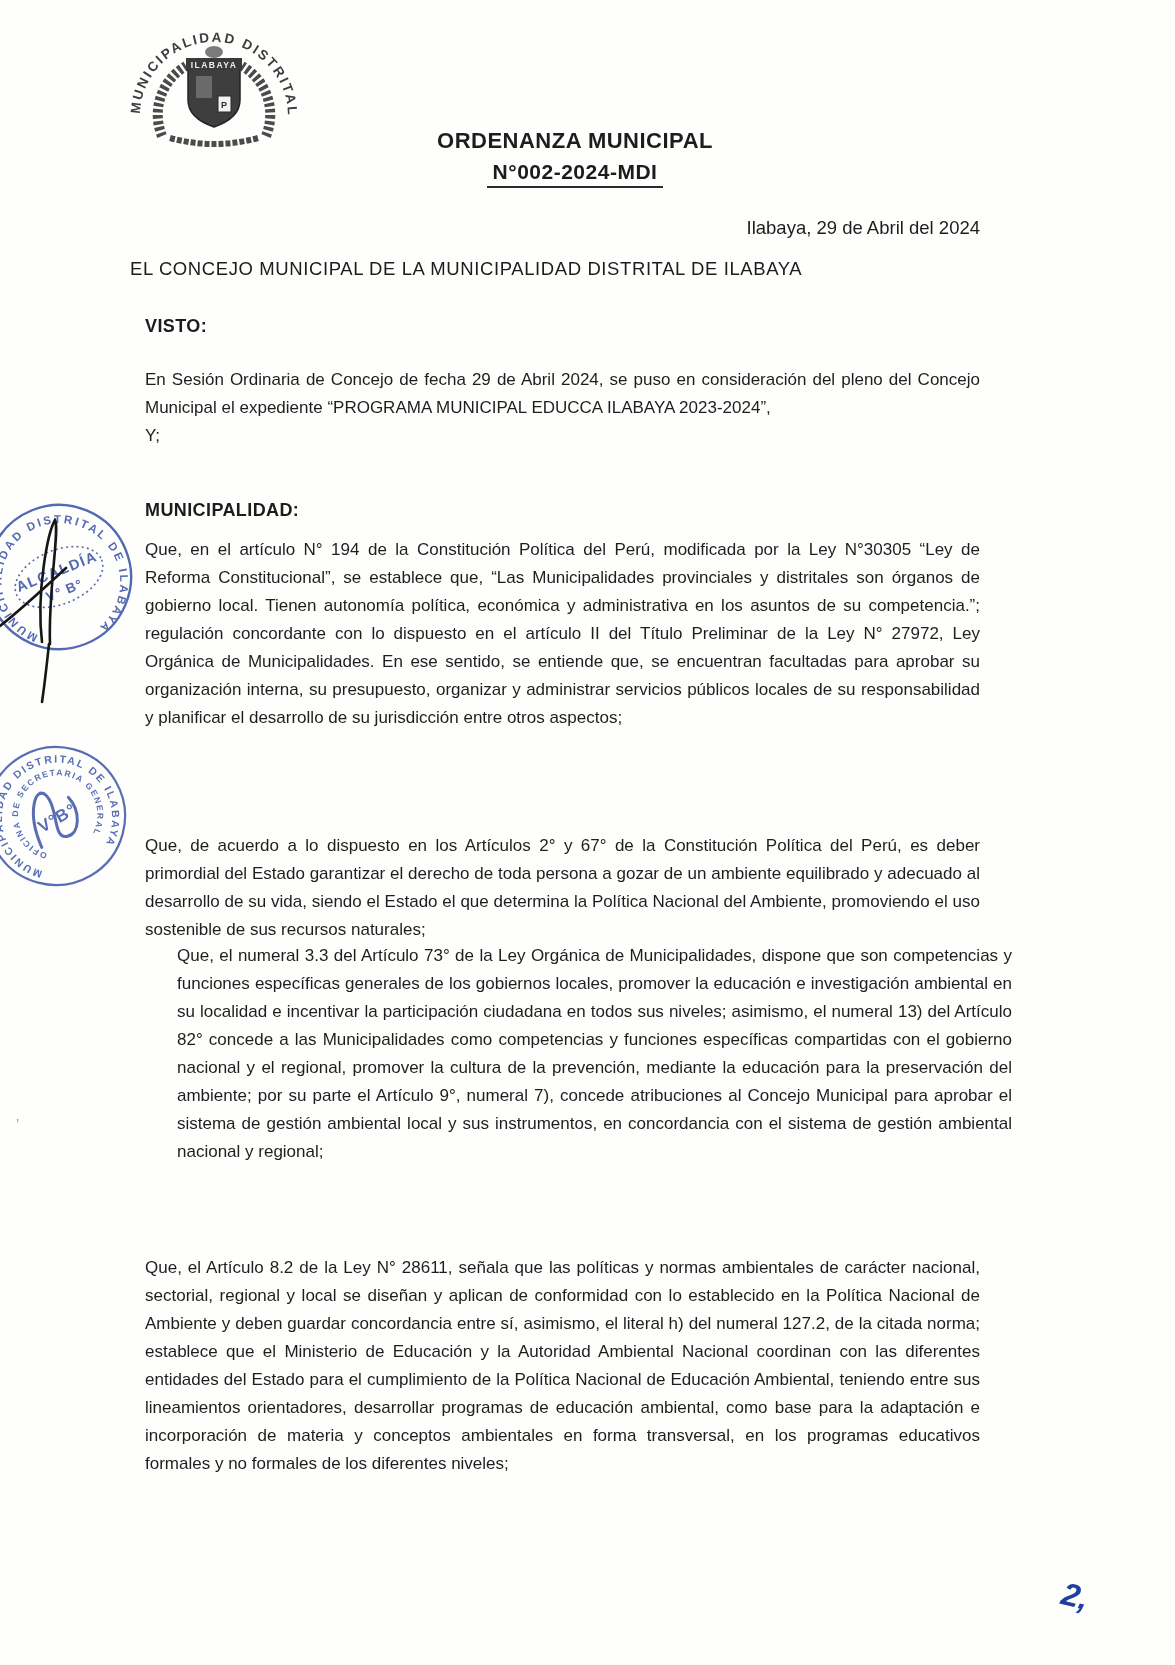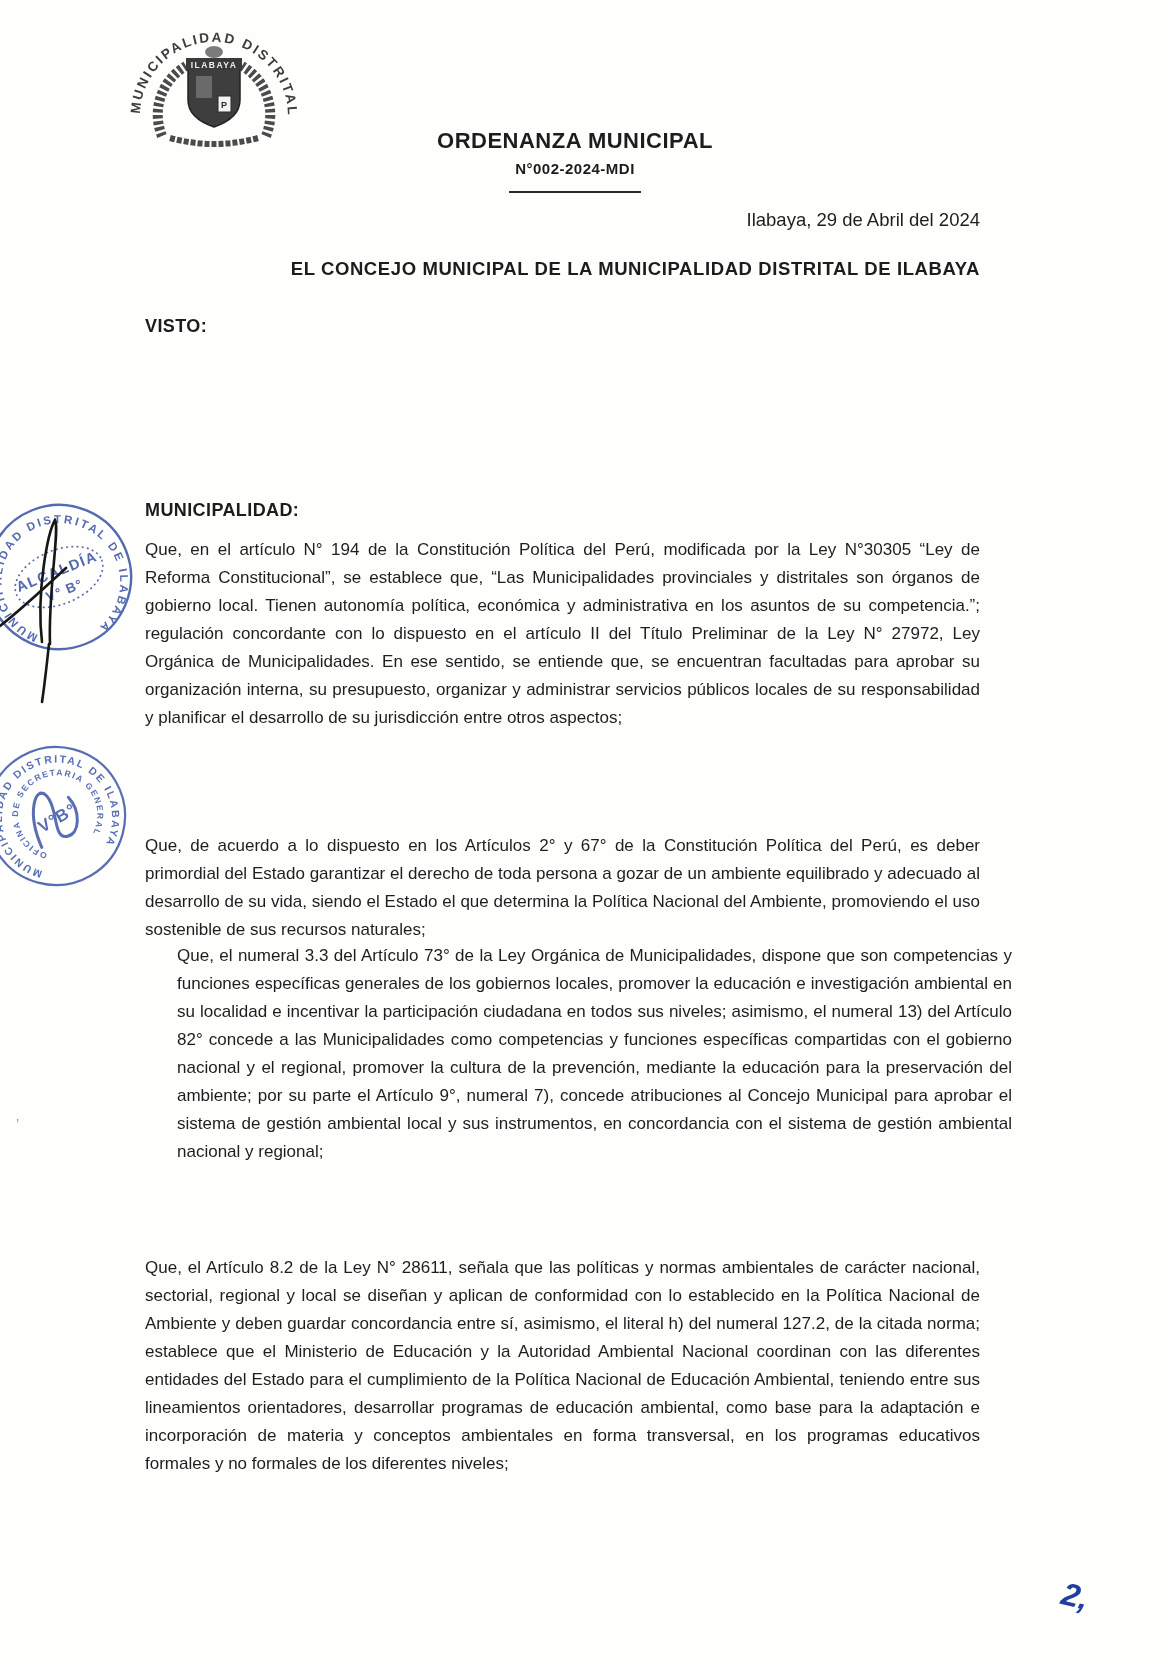"N°002-2024-MDI" .title-line2 { font-size: 15px -> 21px; padding: 0 6px 14px 6px -> 0 6px 2px 6px }
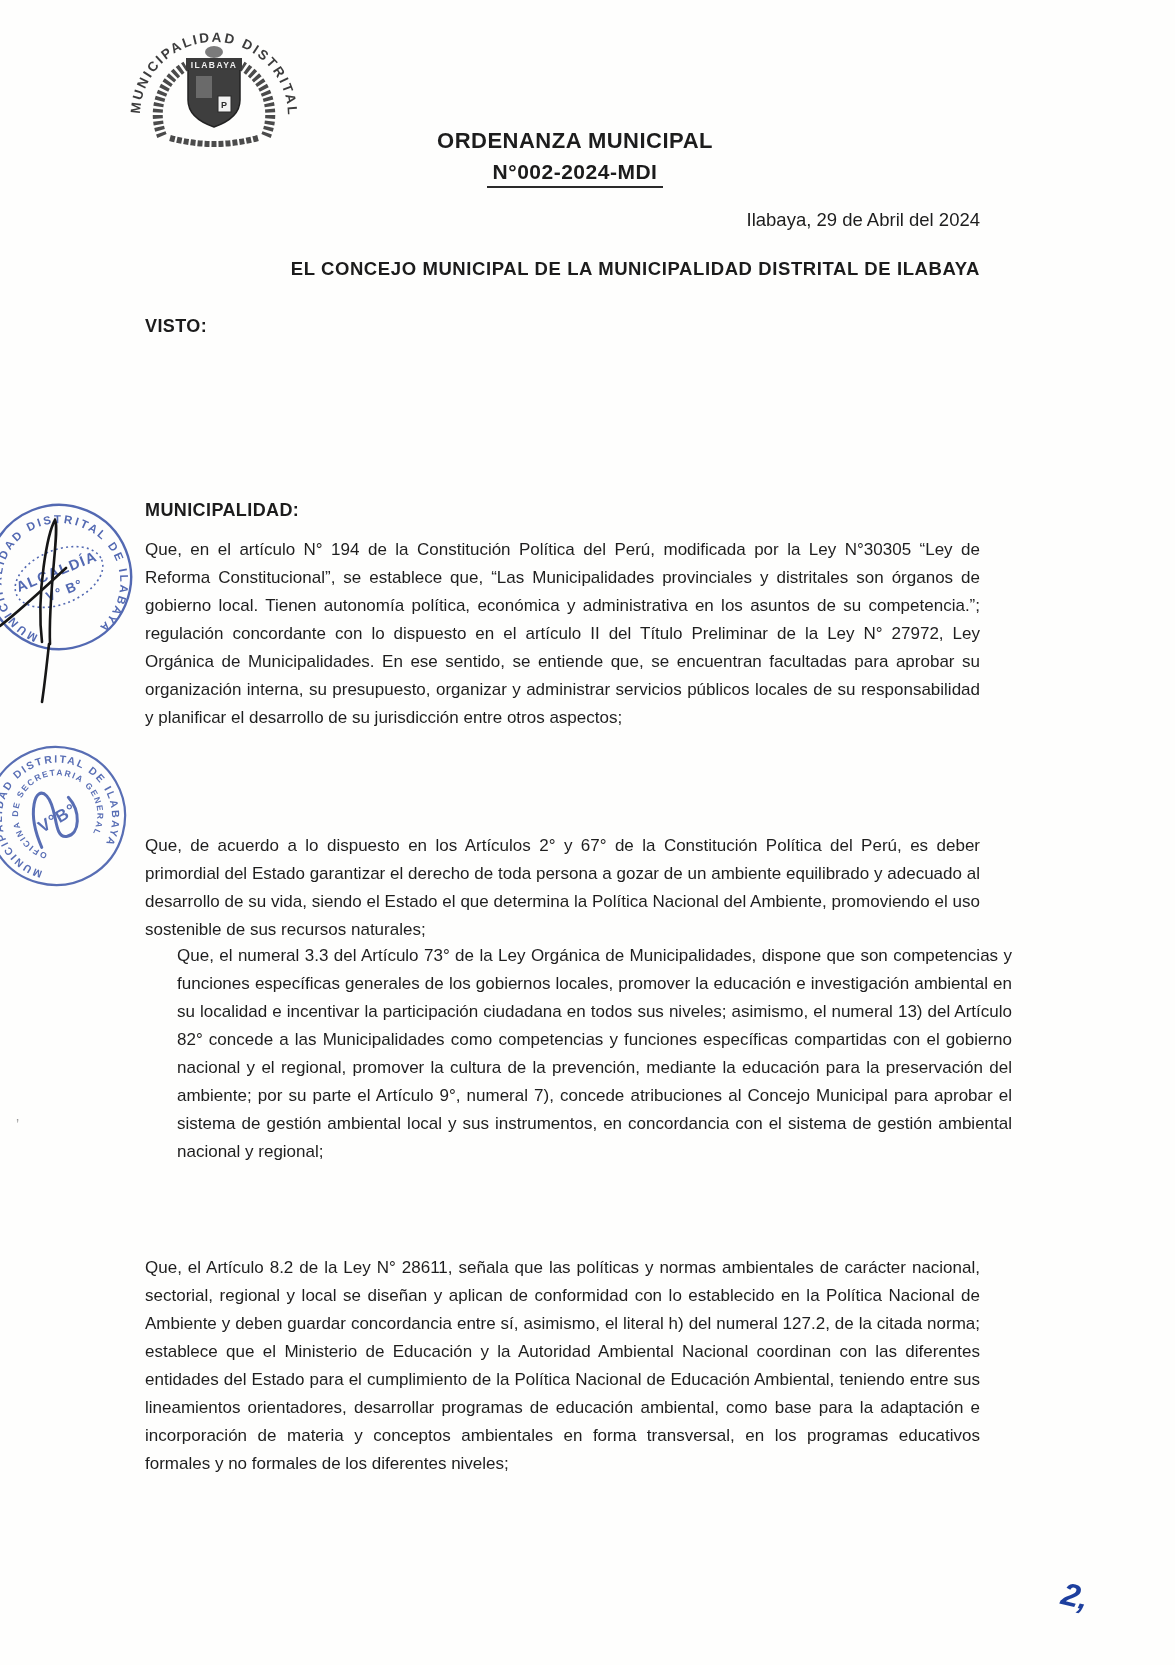"Ilabaya, 29 de Abril del" .date-line { top: 209px -> 217px }
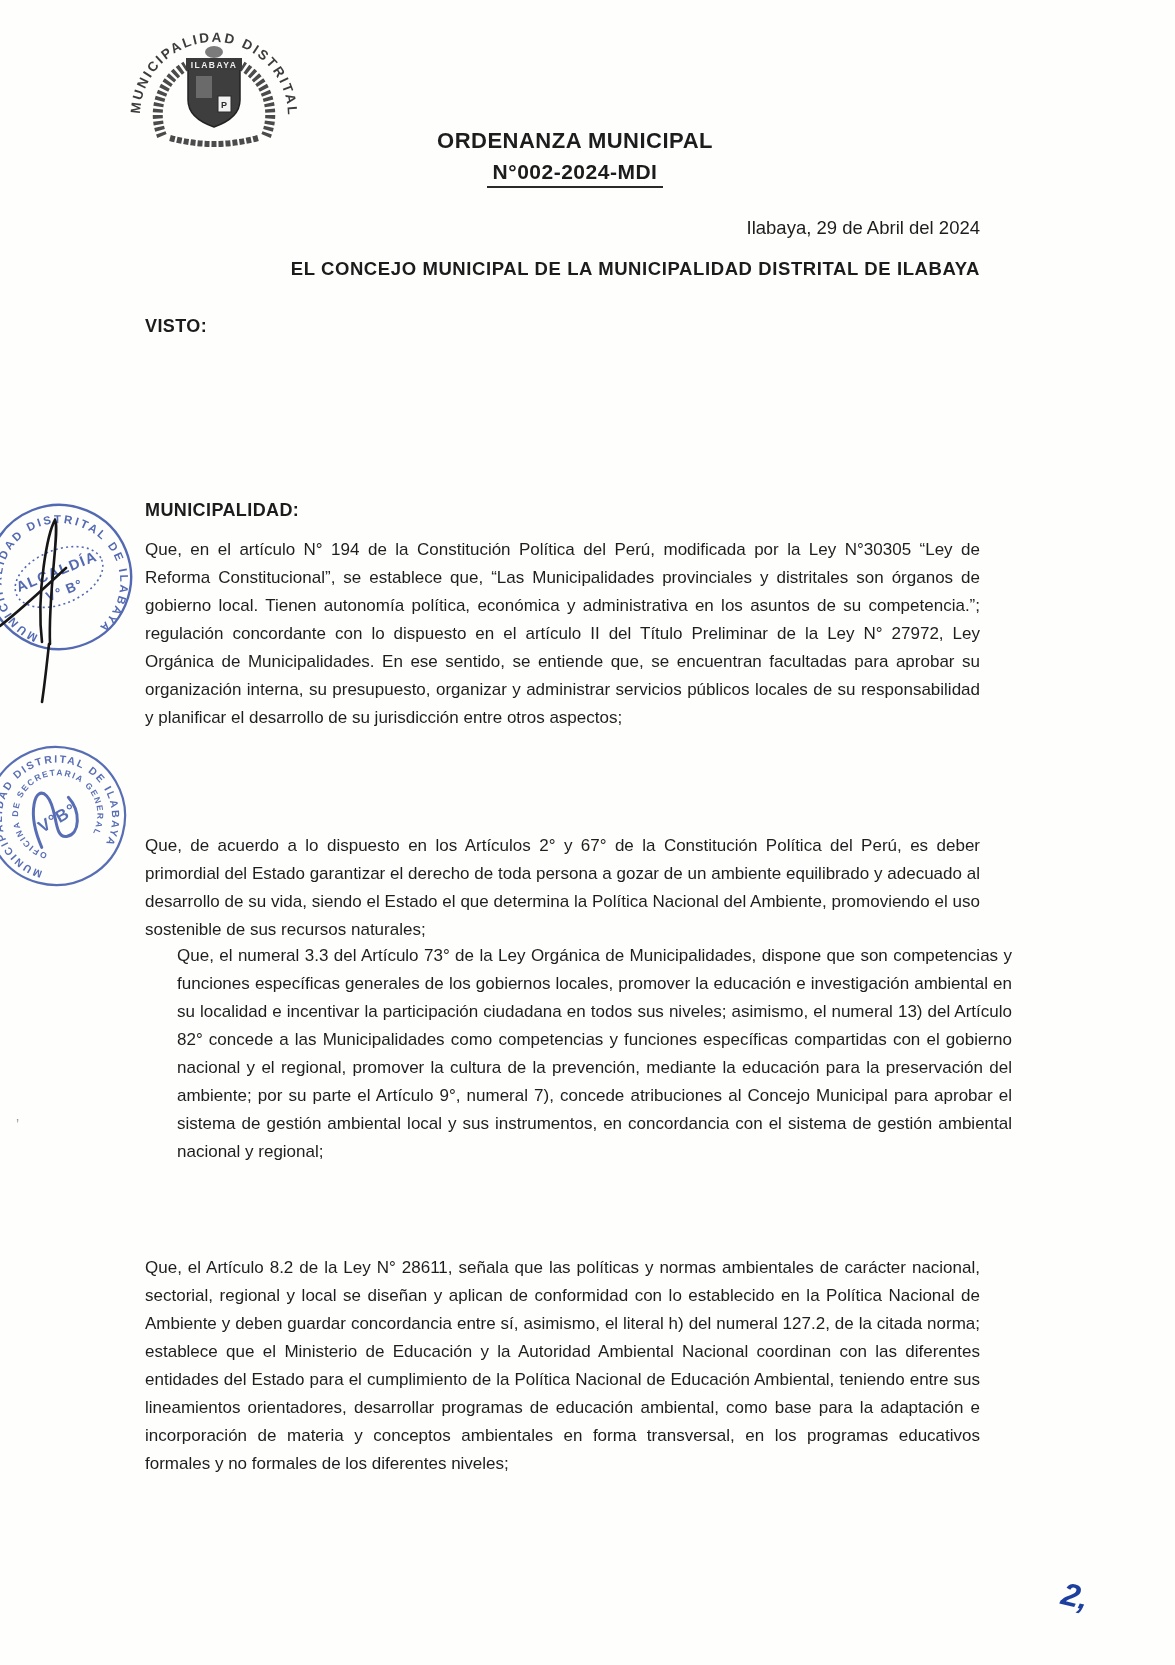"EL CONCEJO MUNICIPAL DE LA" .council-heading { font-weight: bold -> normal; left: 145px -> 130px; text-align: right -> left }
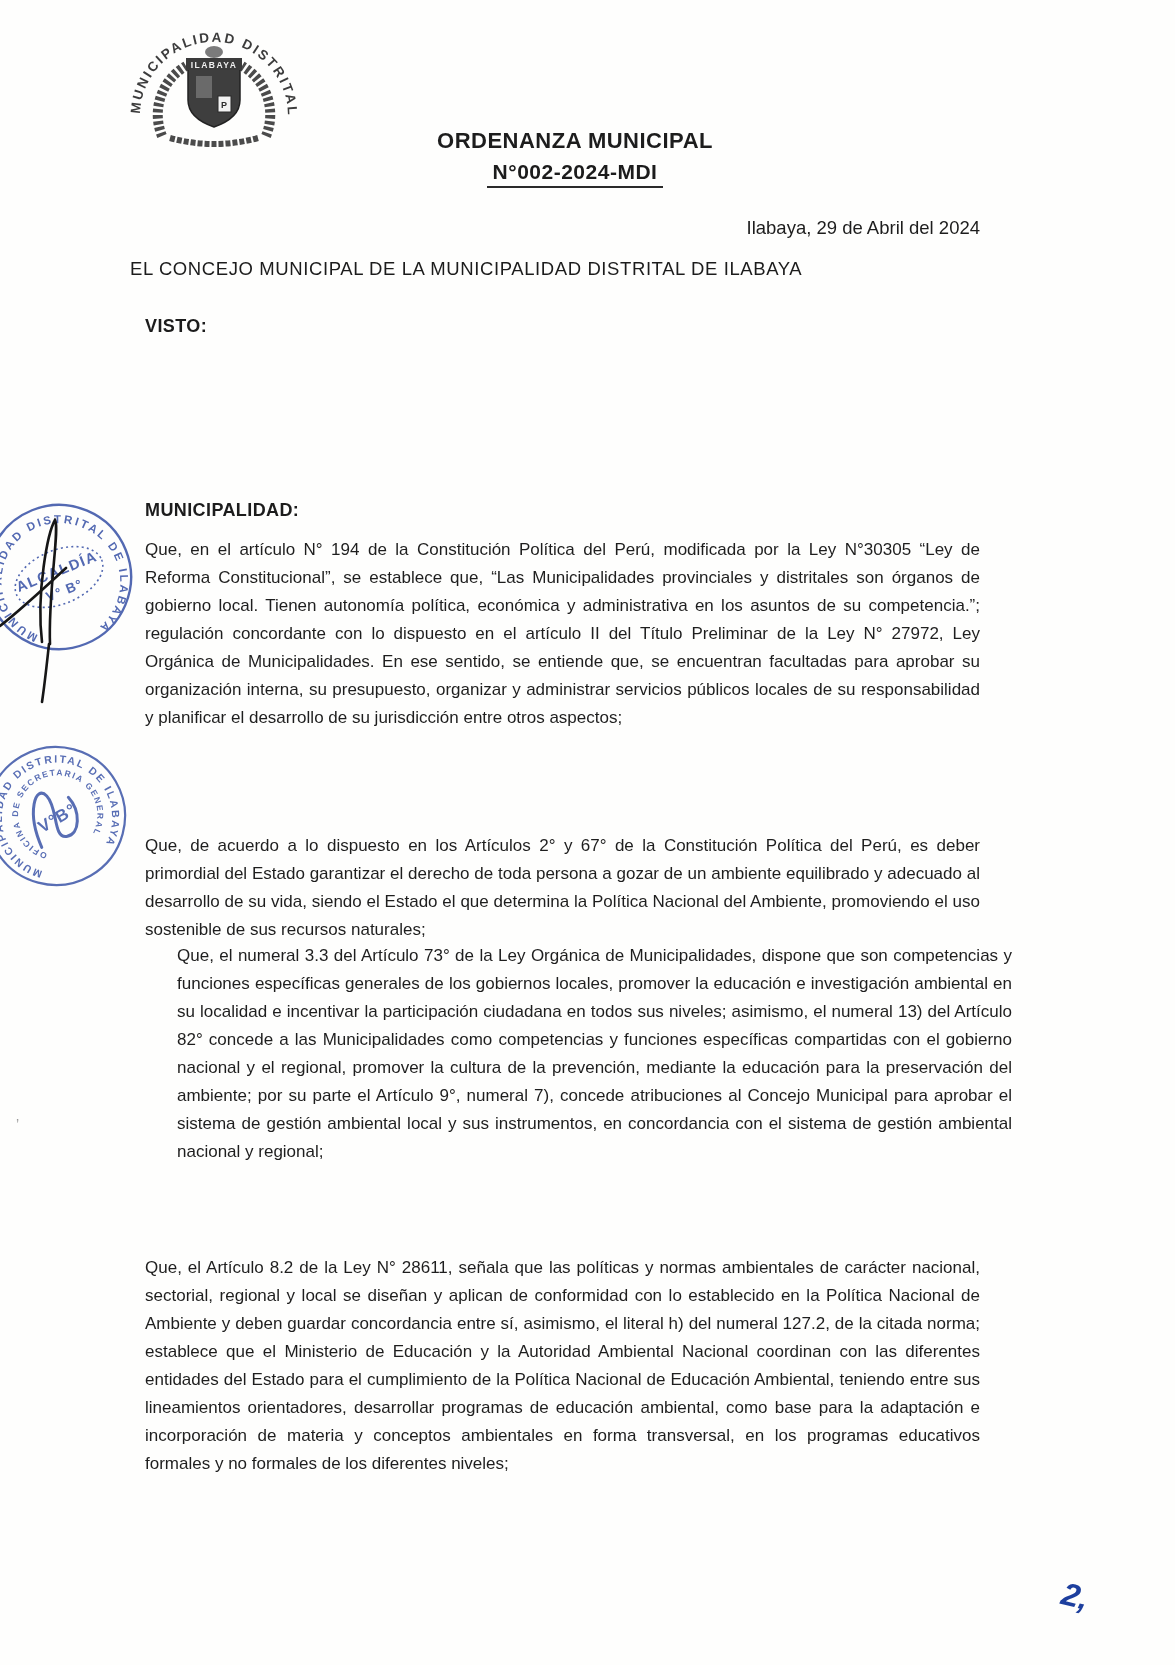"En Sesión Ordinaria de Concejo" div.para { html: none -> <div> <span>En Sesión Ordinaria de Concejo de fecha 29 de Abril 2024, se puso en consideración del pleno del Concejo Municipal el expediente “PROGRAMA MUNICIPAL EDUCCA ILABAYA 2023-2024”,</span><br> <span>Y;</span> </div> }
